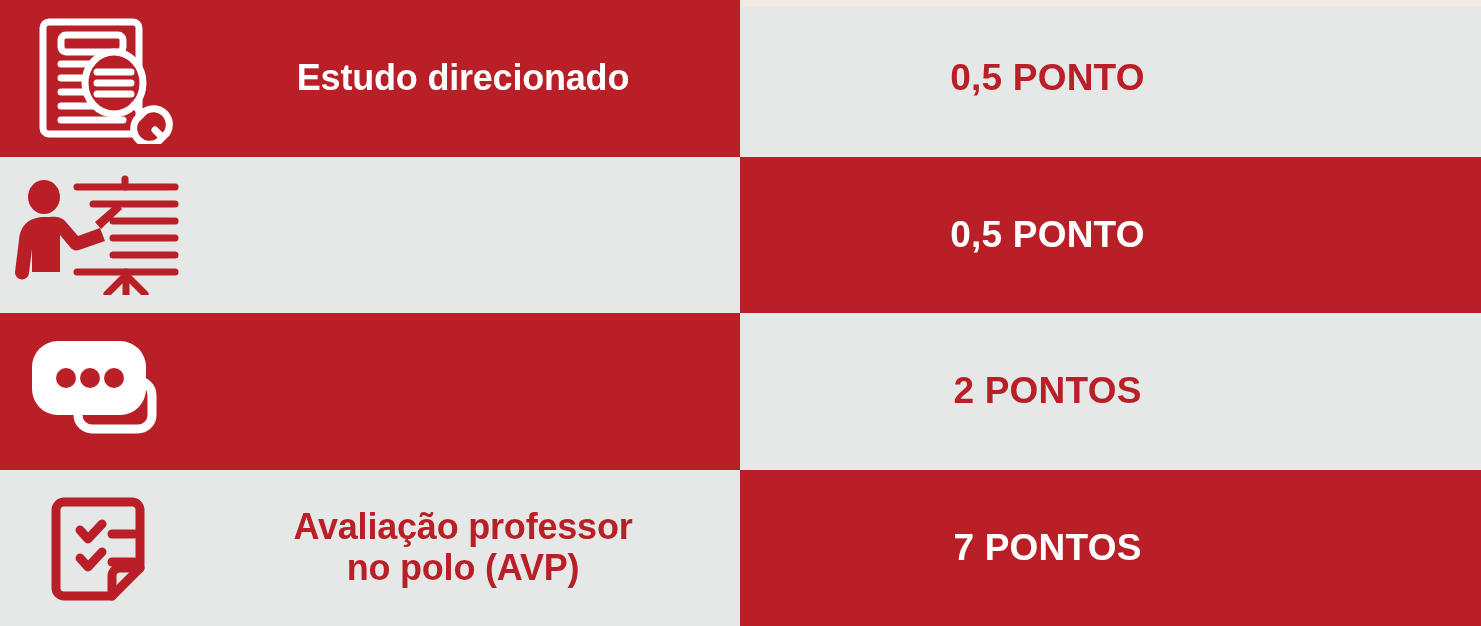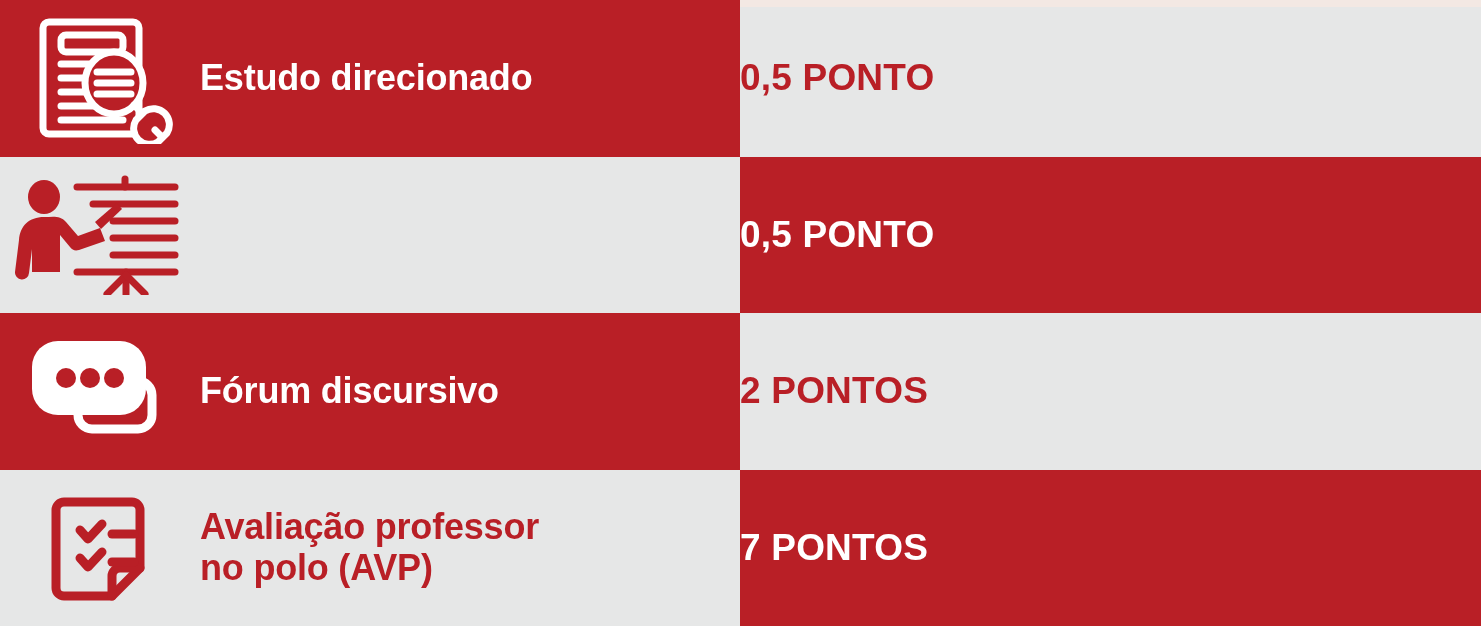"Estudo direcionado" .label { text-align: none -> center }
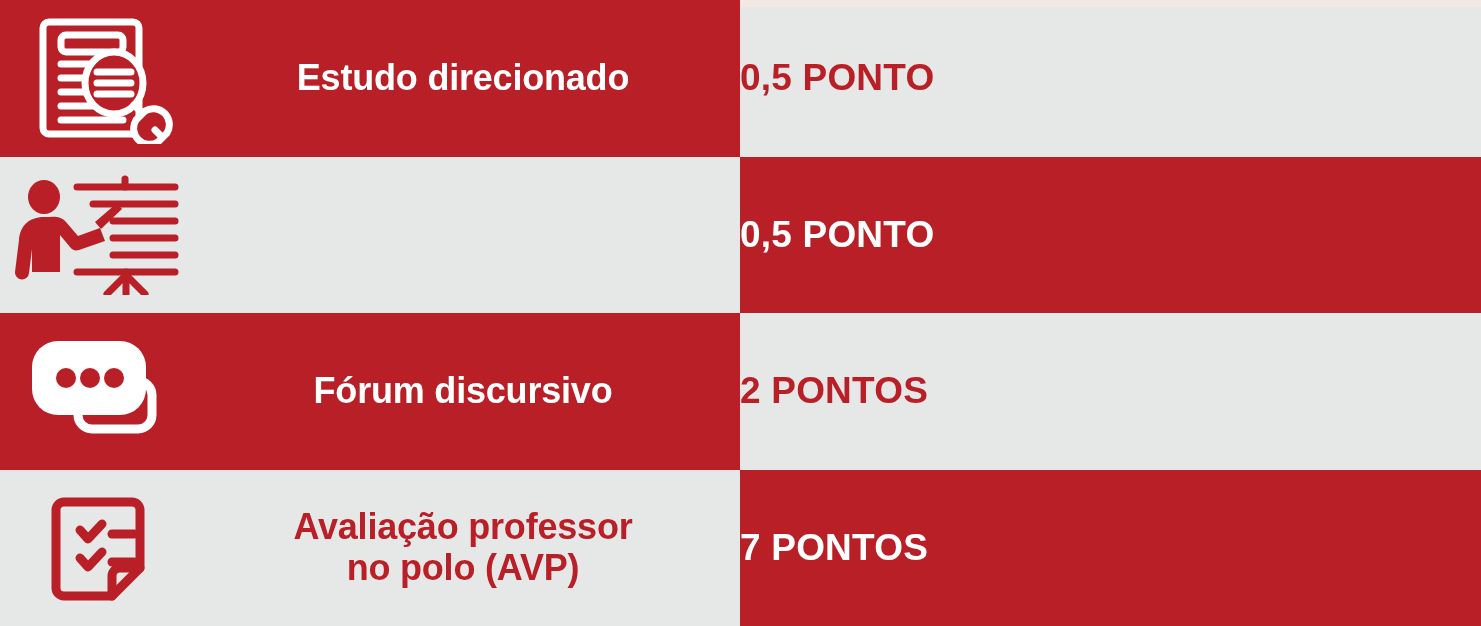"0,5 PONTO" .points { text-align: left -> center }
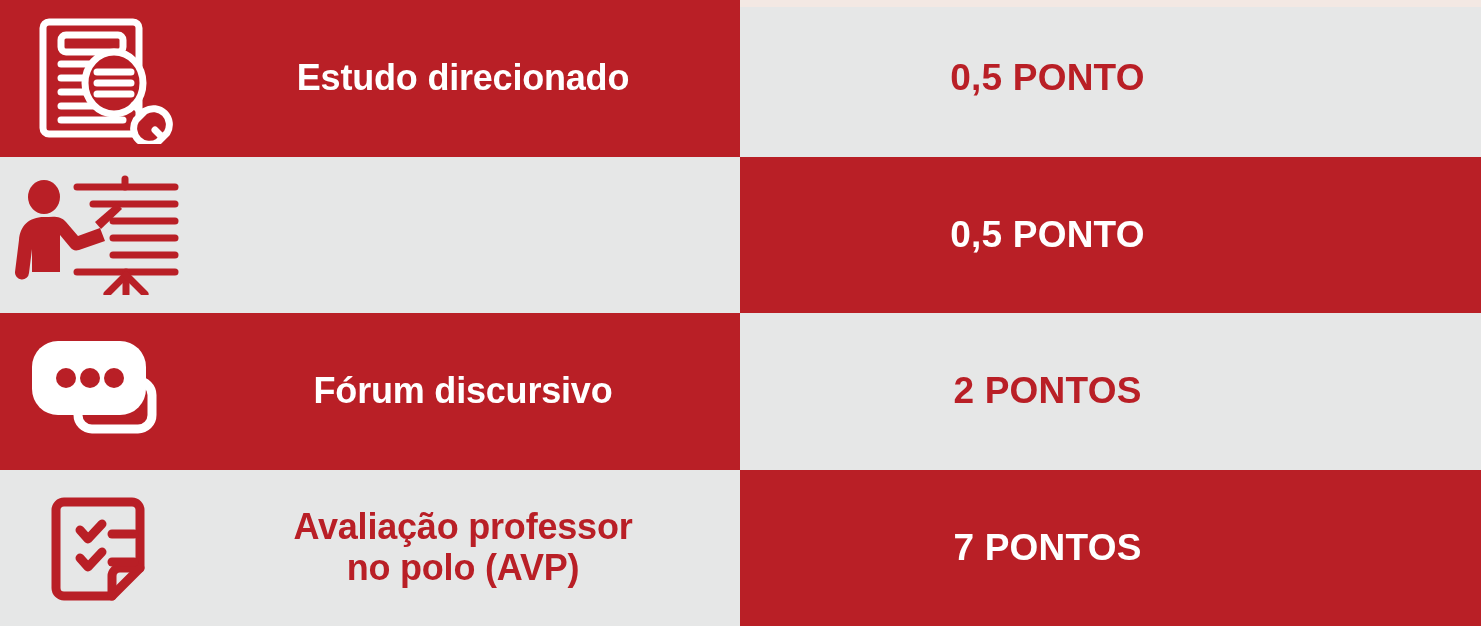"Fórum discursivo" div.label { html: <div>Fórum discursivo</div> -> none }
